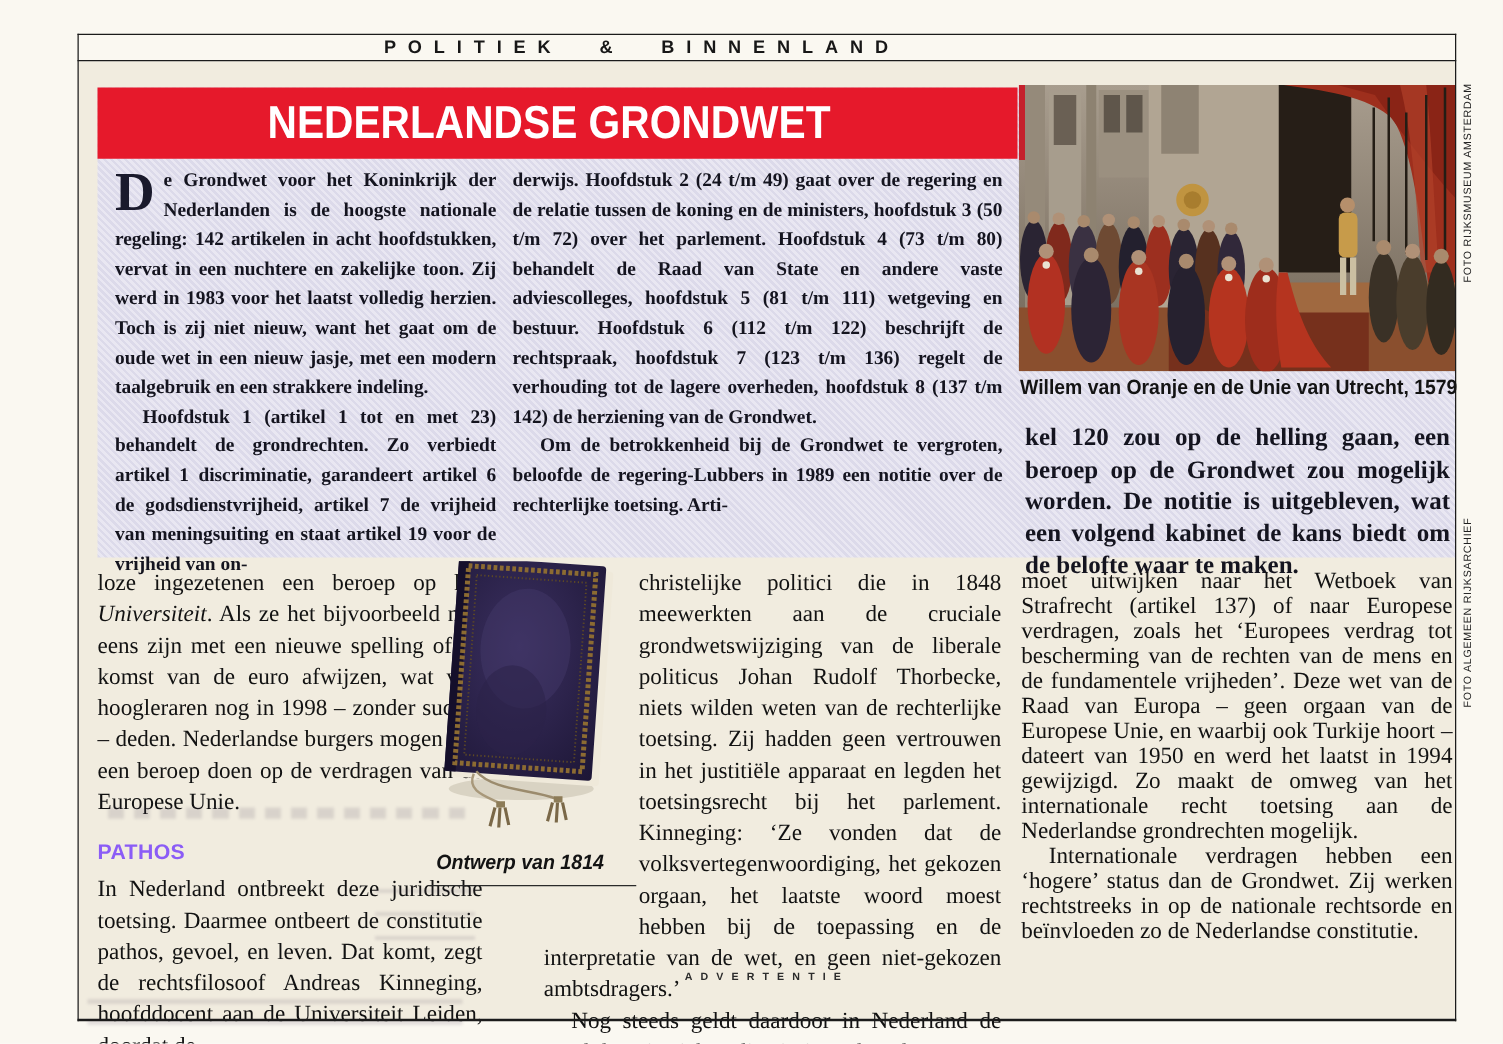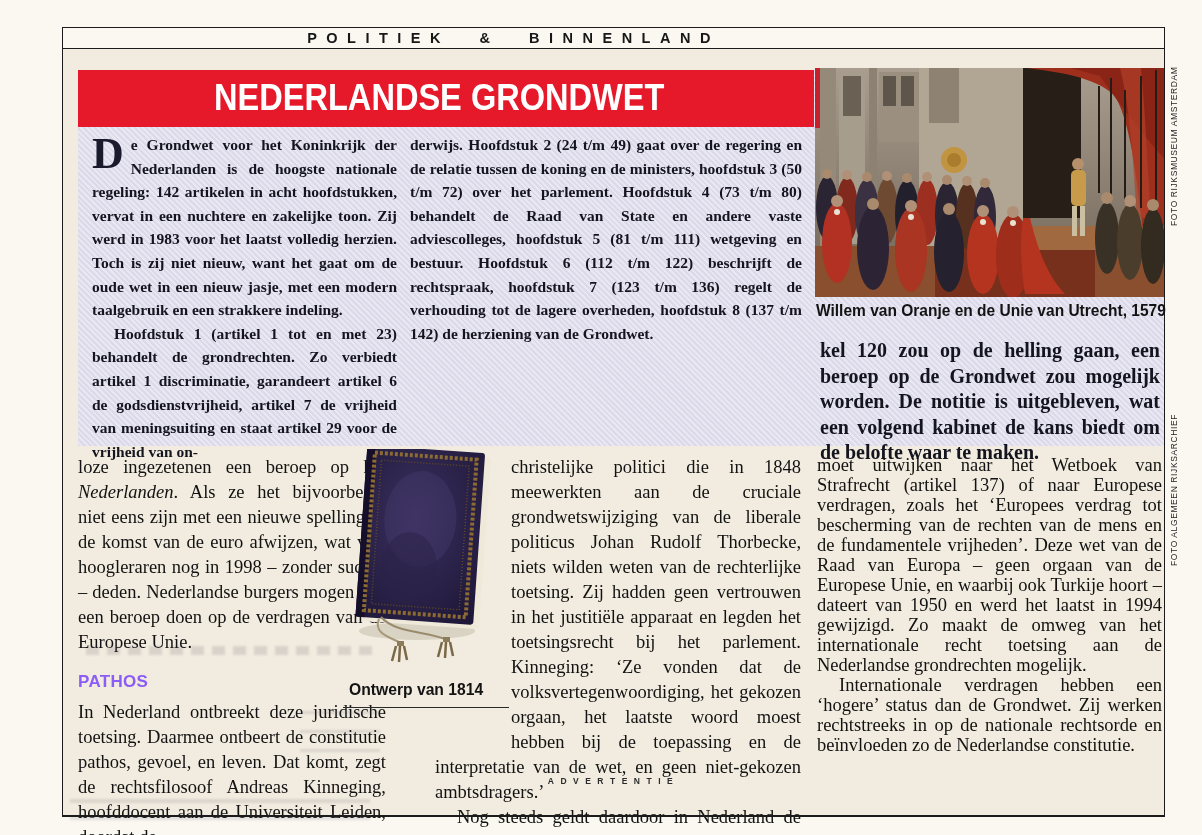"Hoofdstuk 1 (artikel 1 tot" p.indent { text: 29 -> 19 }
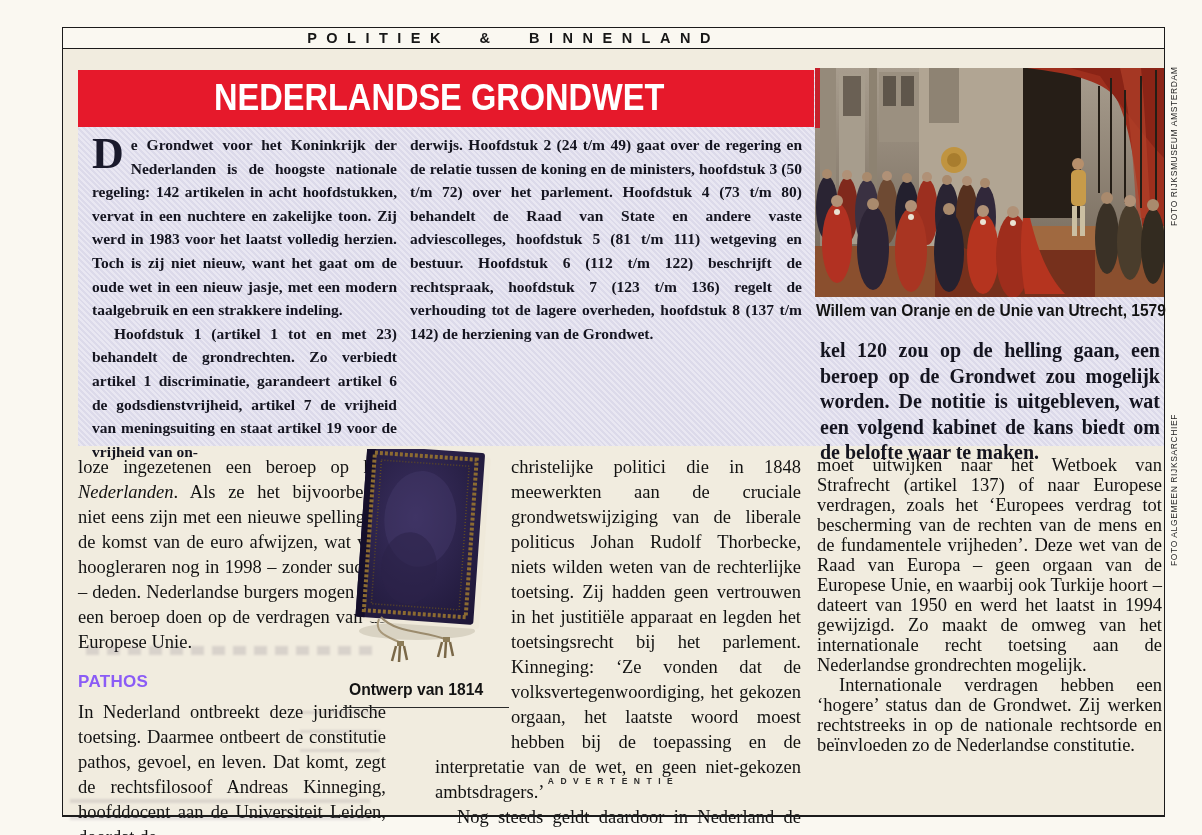"Om de betrokkenheid bij de" p.indent { html: none -> <p>Om de betrokkenheid bij de Grondwet te vergroten, beloofde de regering-Lubbers in 1989 een notitie over de rechterlijke toetsing. Arti-</p> }
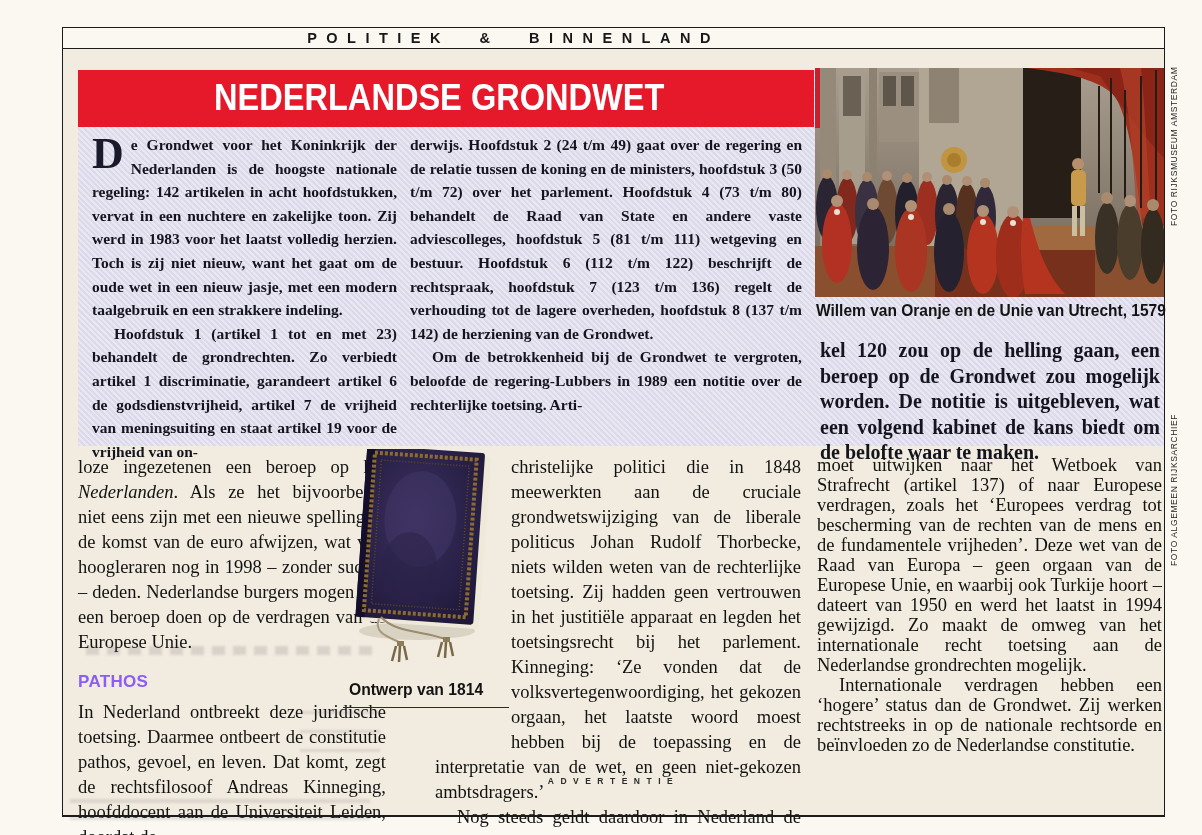"Nederlanden" i { text: Nederlanden -> Universiteit }
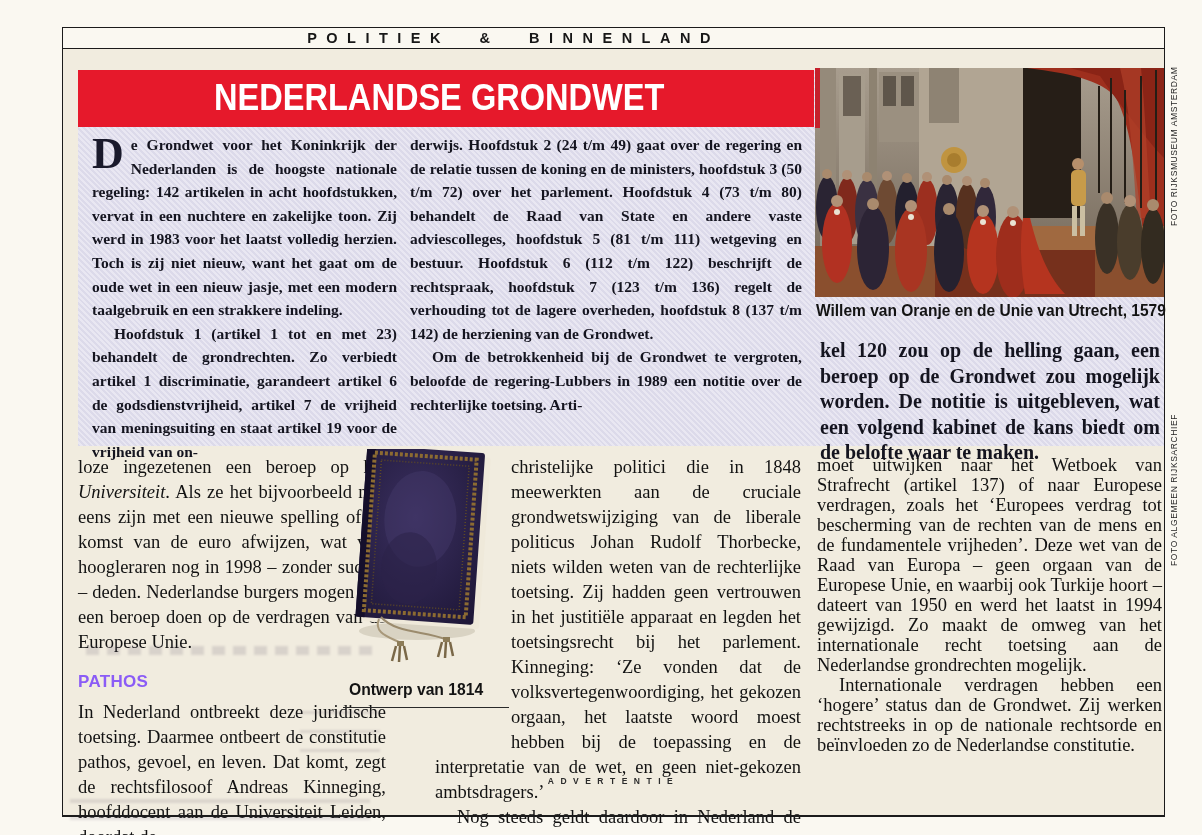"Ontwerp van 1814" .book-fig { font-style: none -> italic }
